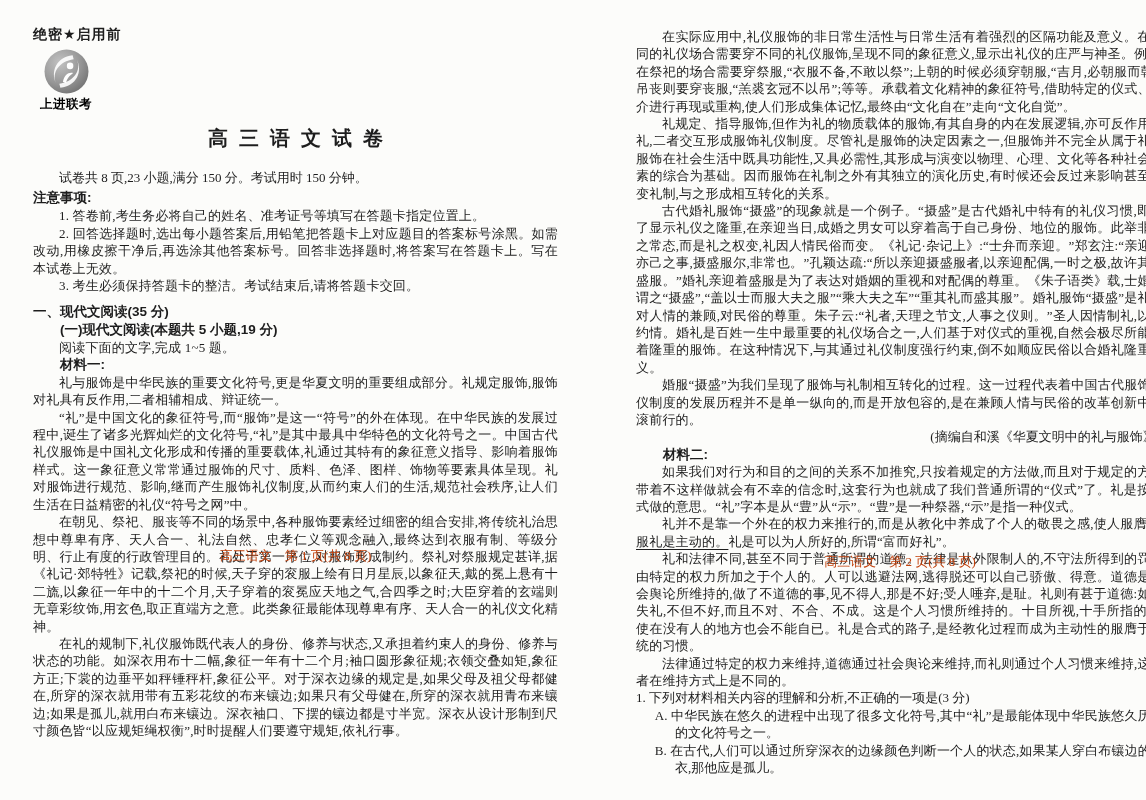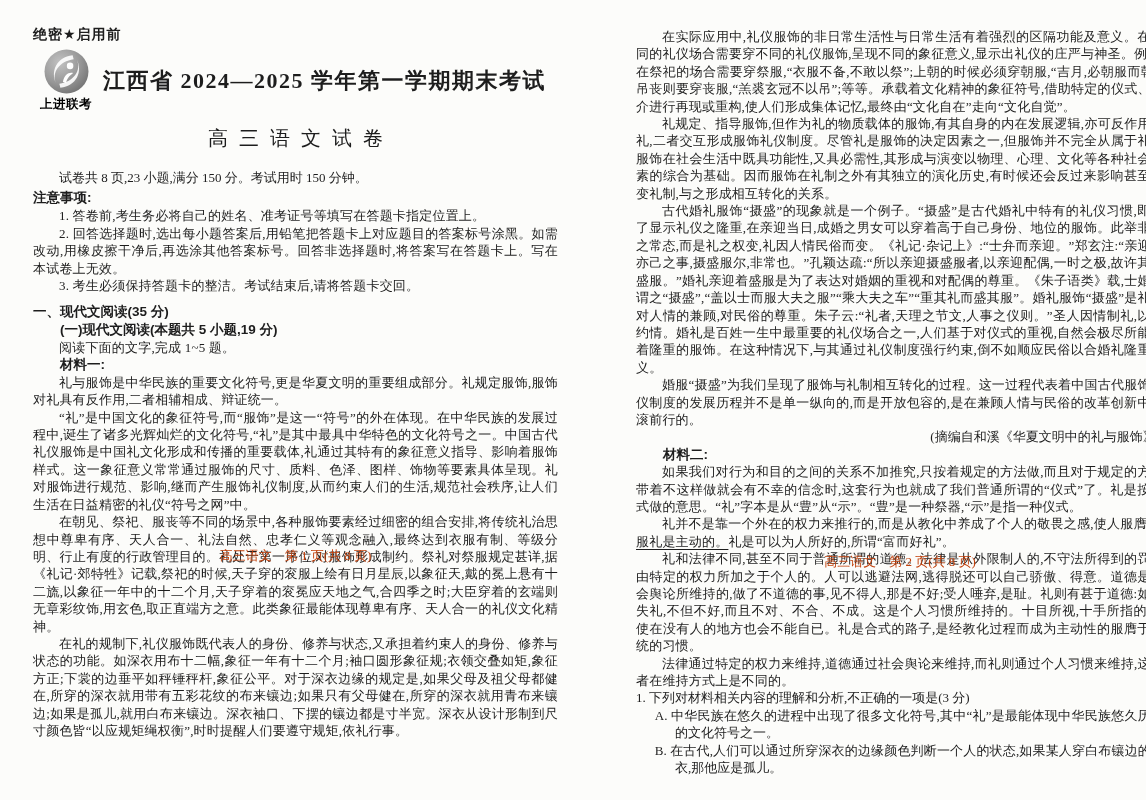"江西省 2024—2025 学年第一学期期末考试" div.exam-title { html: <div>江西省 2024—2025 学年第一学期期末考试</div> -> none }
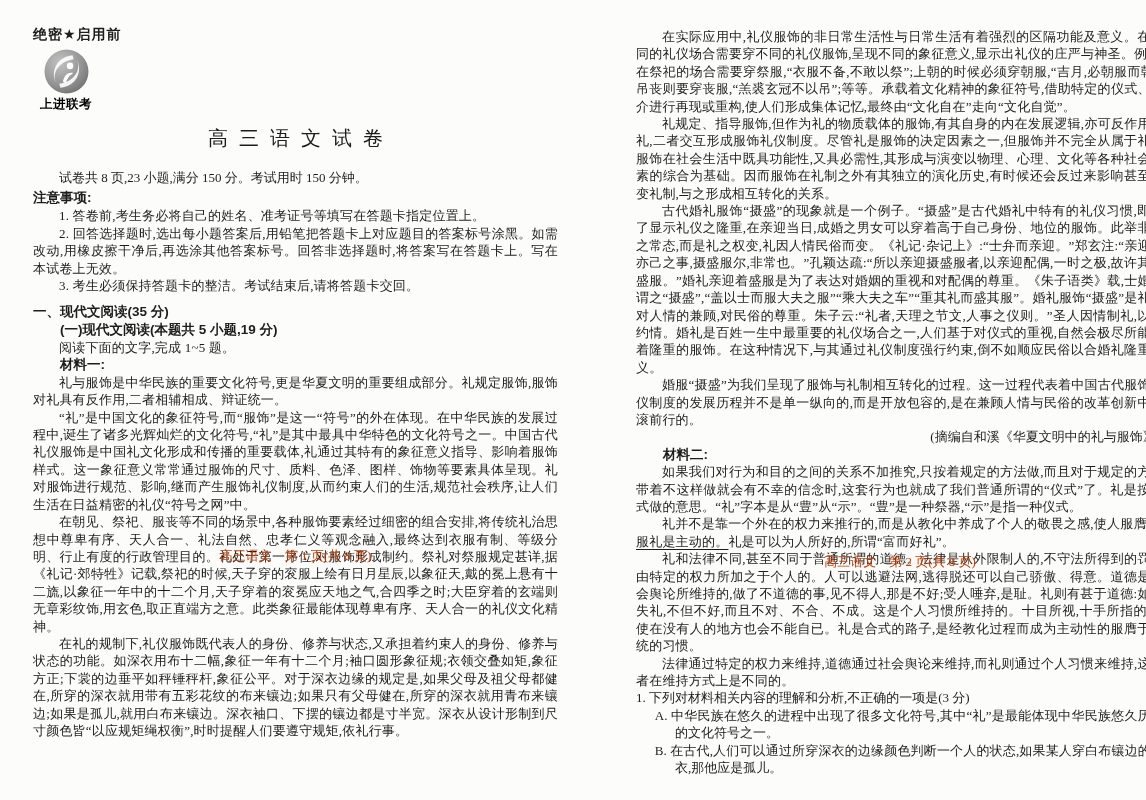"高三语文试卷" .paper-subtitle { font-weight: 400 -> 700 }
